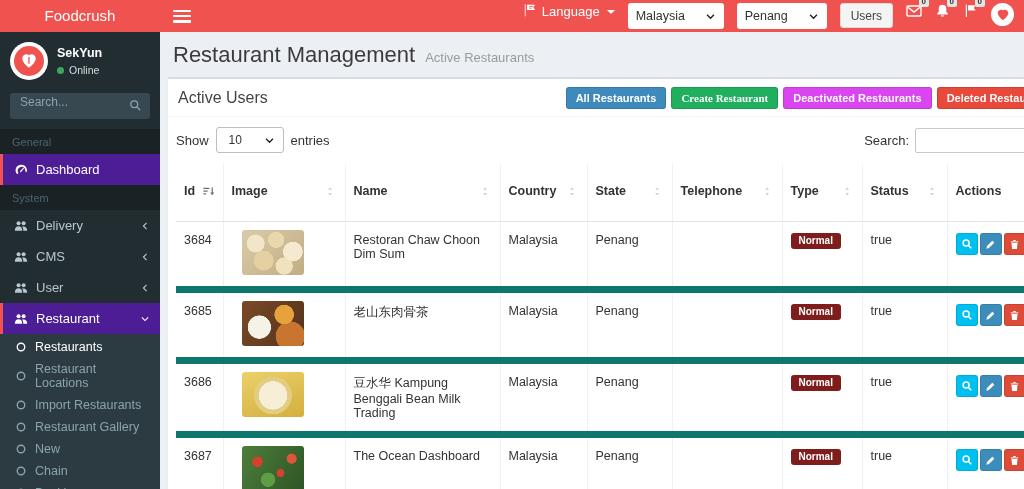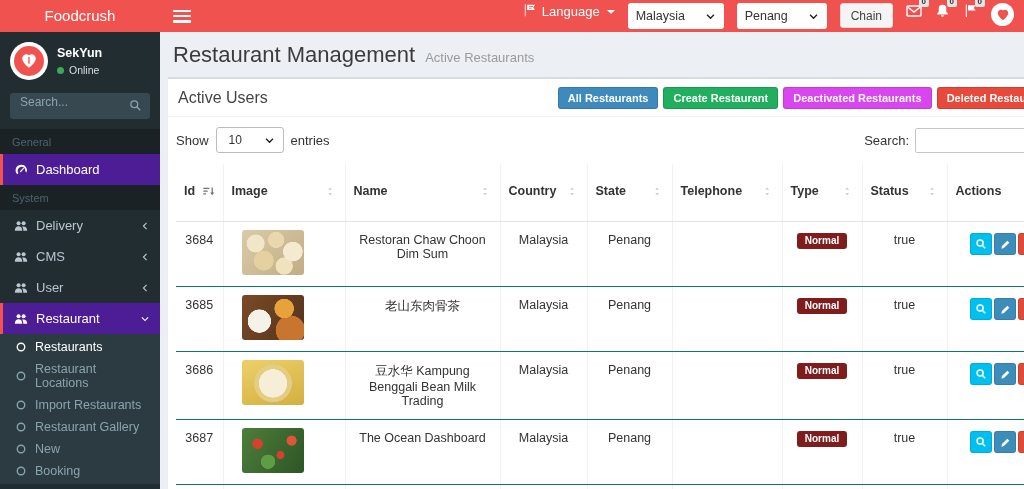"Chain" button.hsearch-btn { text: Chain -> Users }
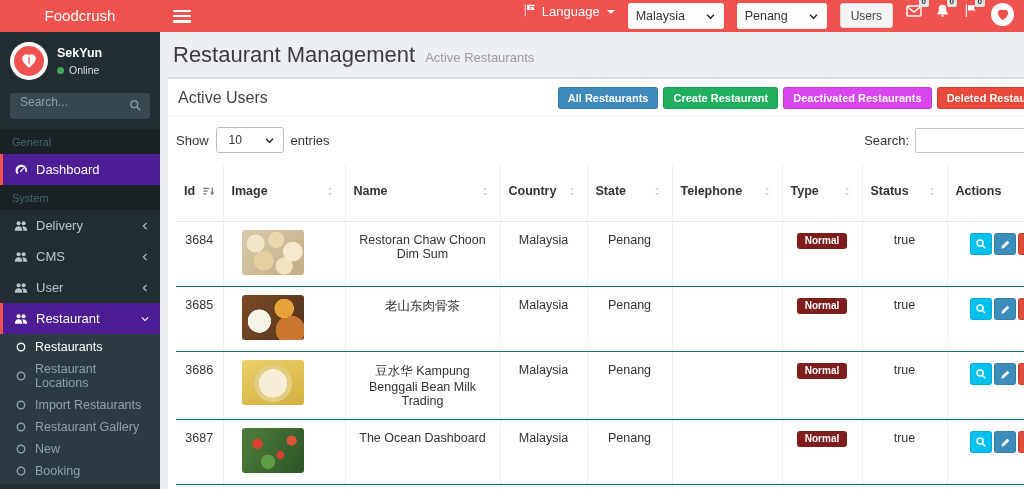"Create Restaurant" button.hbtn { font-family: none -> Liberation Serif, serif }
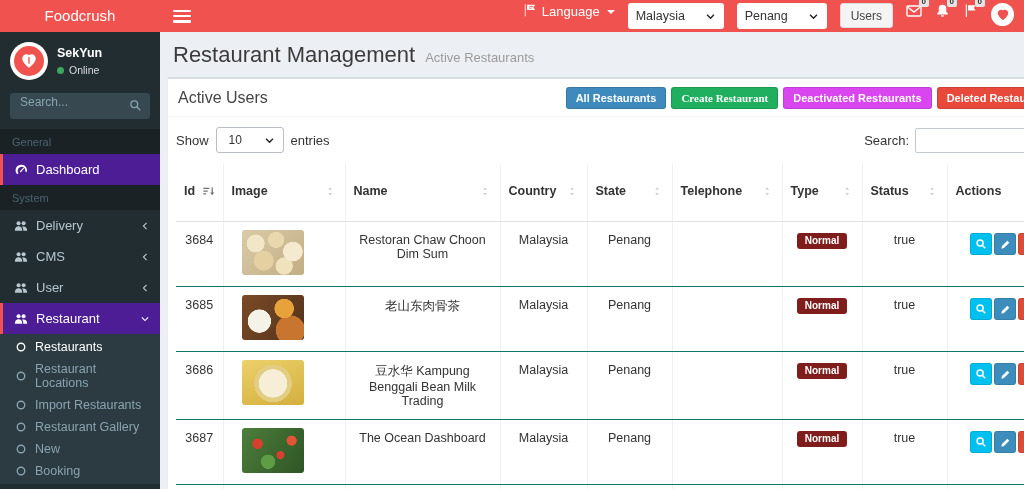"3684" .dt td { border-bottom: 1px solid #0f766e -> 7px solid #0f766e; text-align: center -> none }
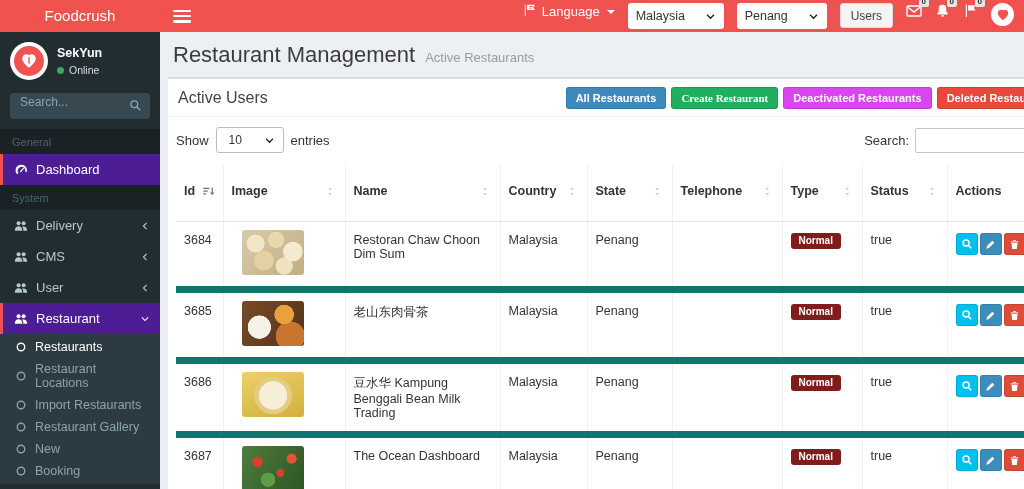"Chain" li { html: none -> <li> <a> <span> <svg> <circle></circle> </svg> </span> <span>Chain</span> </a> </li> }
